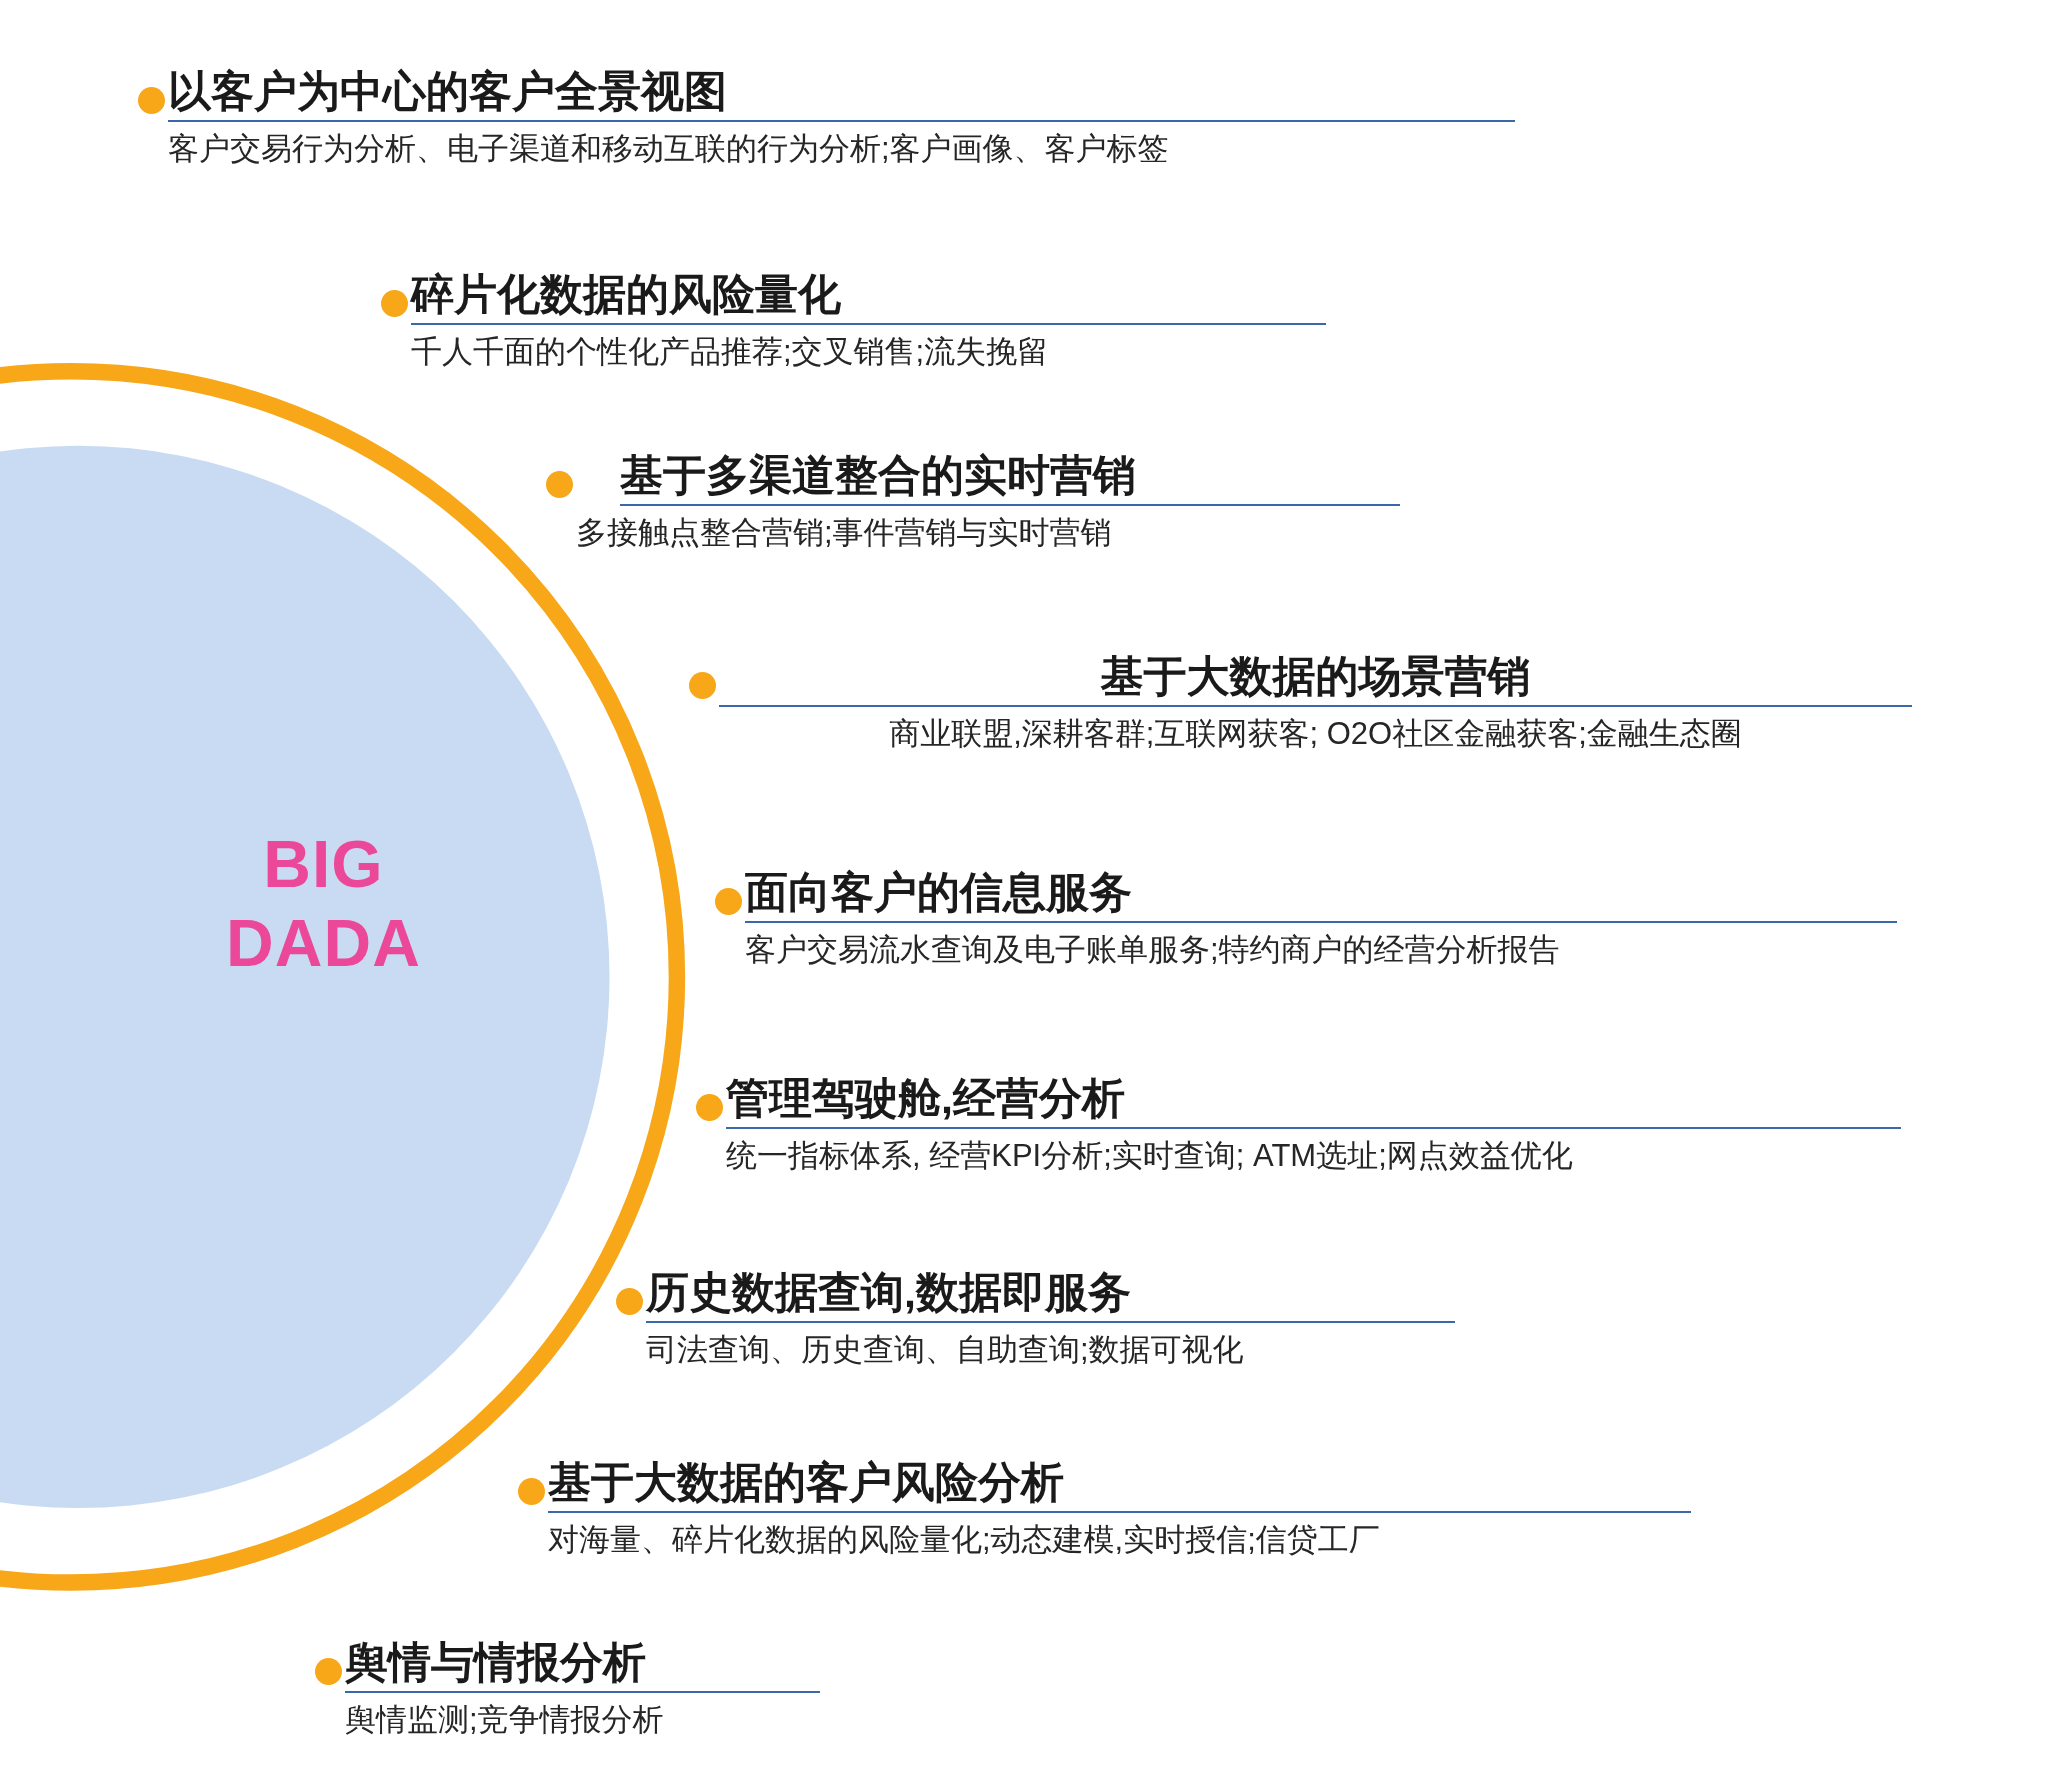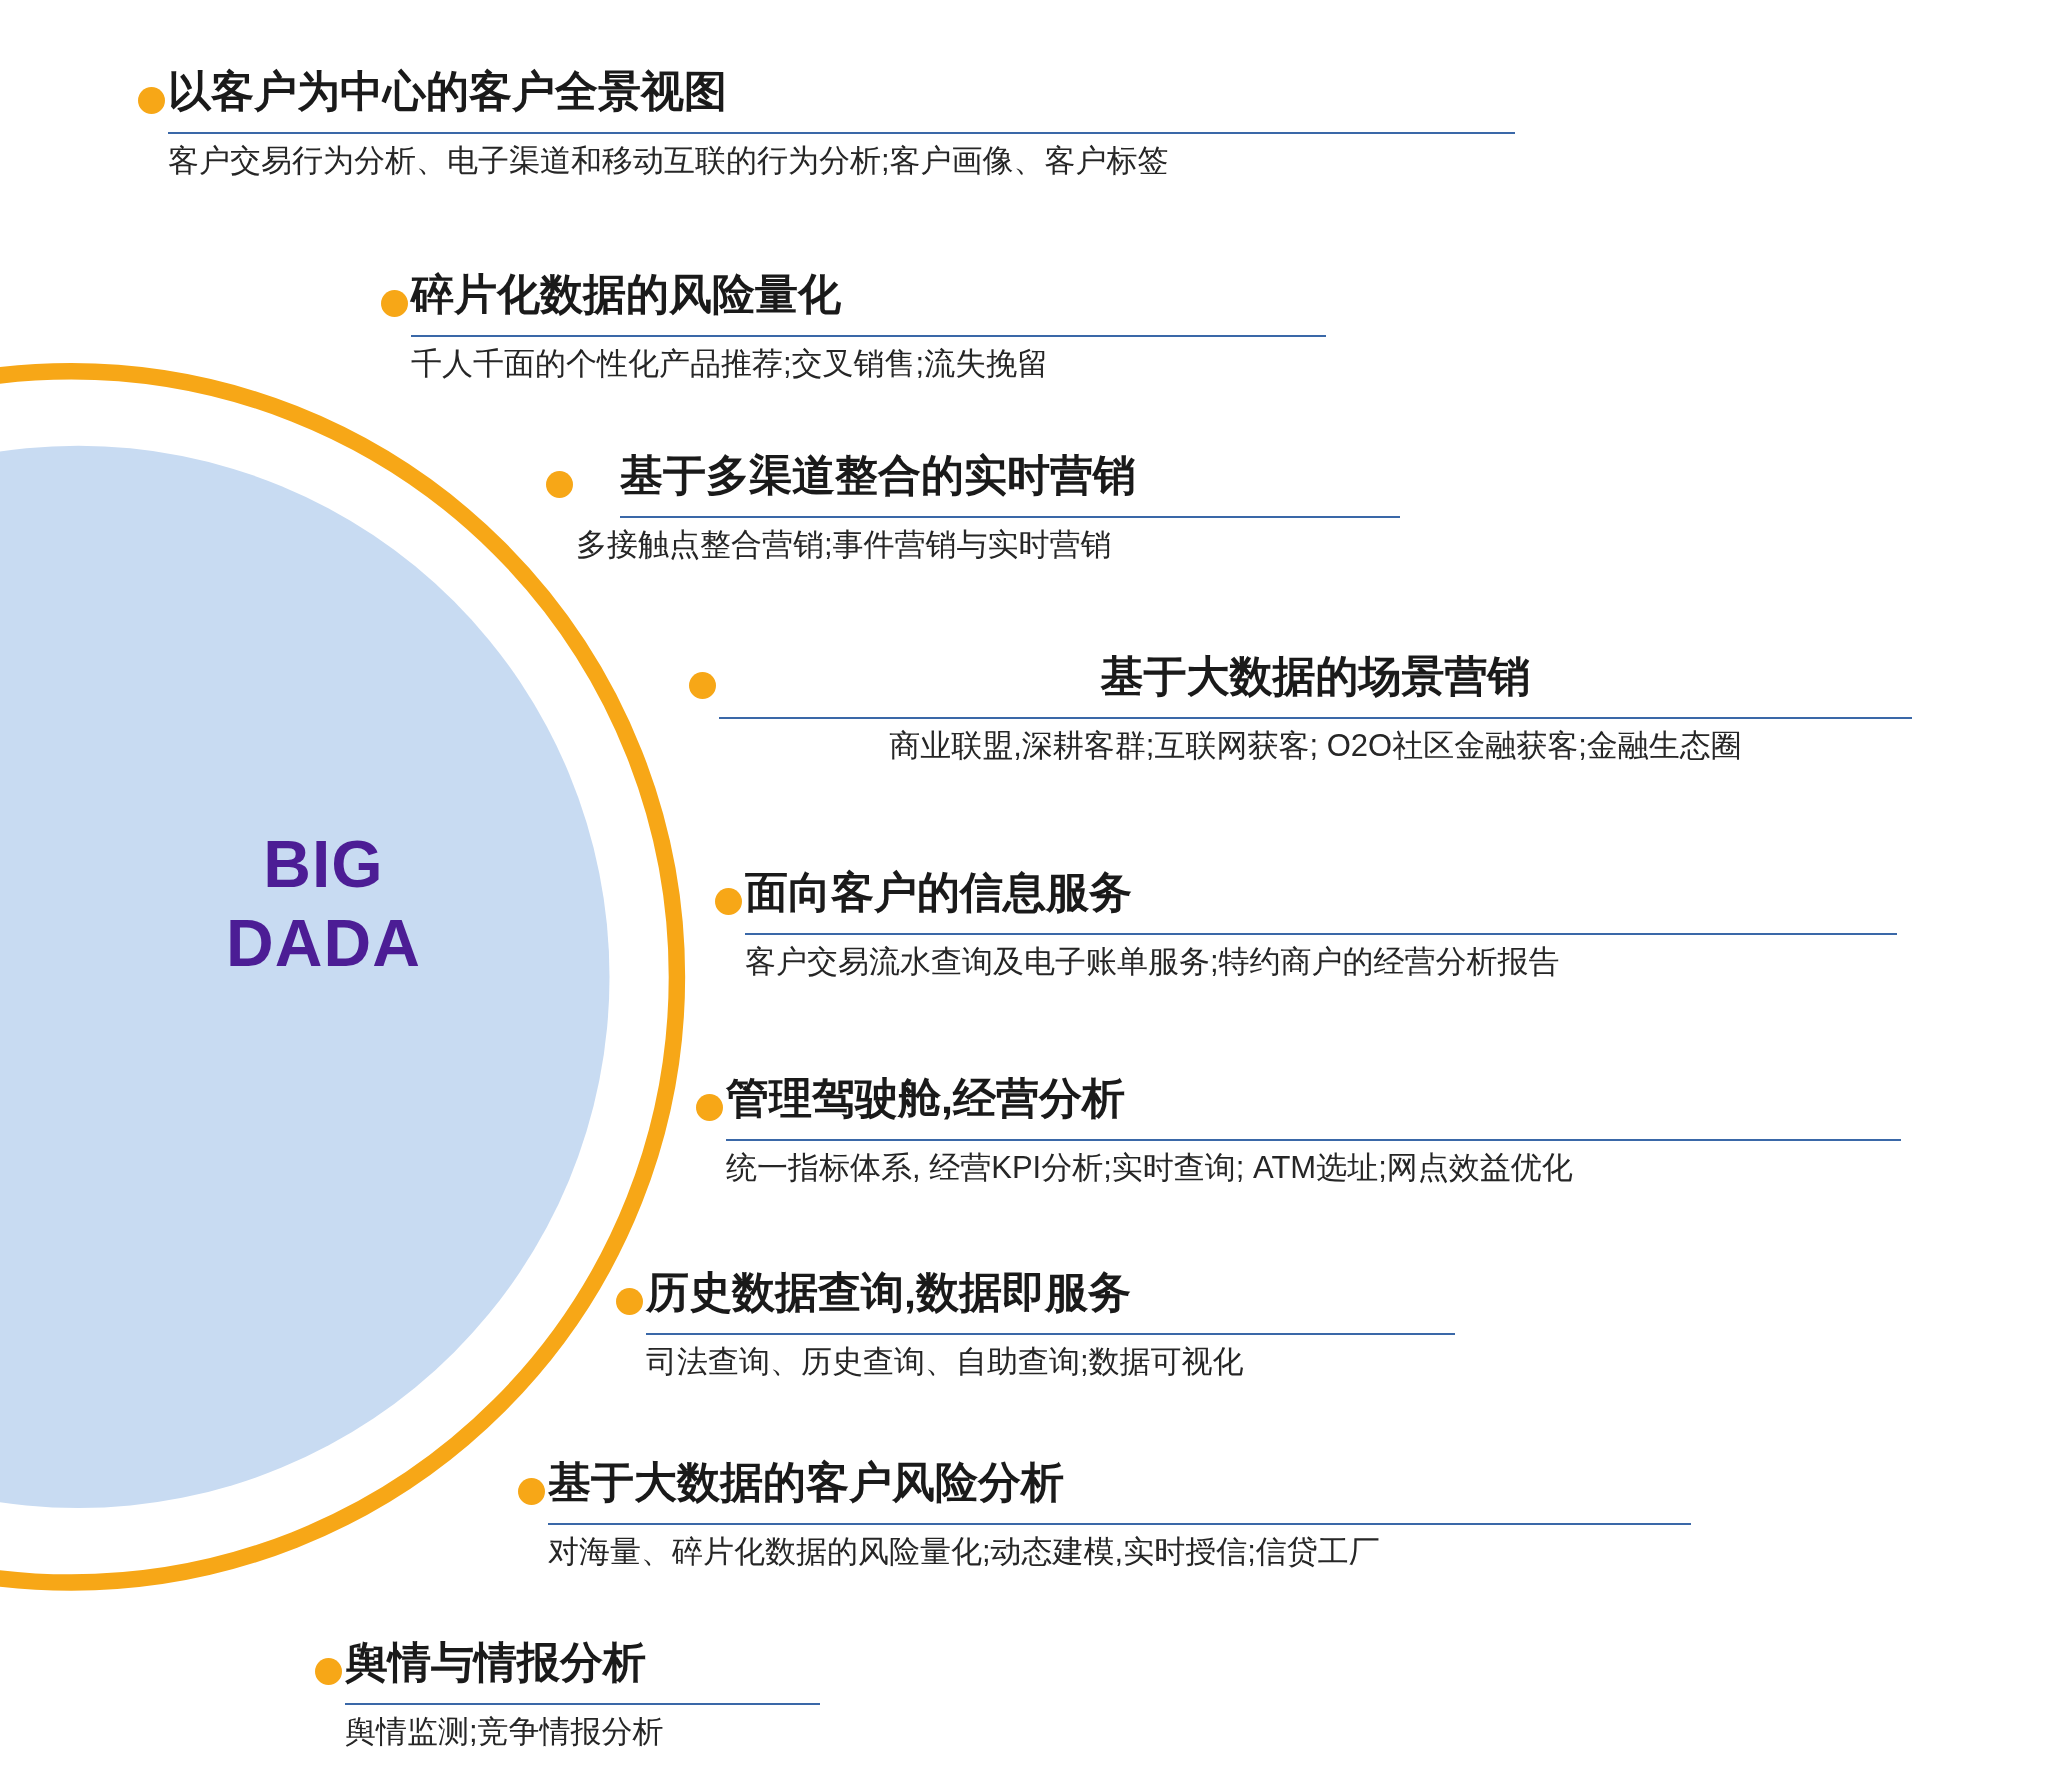"以客户为中心的客户全景视图" .title-wrap { padding-bottom: 17px -> 5px }
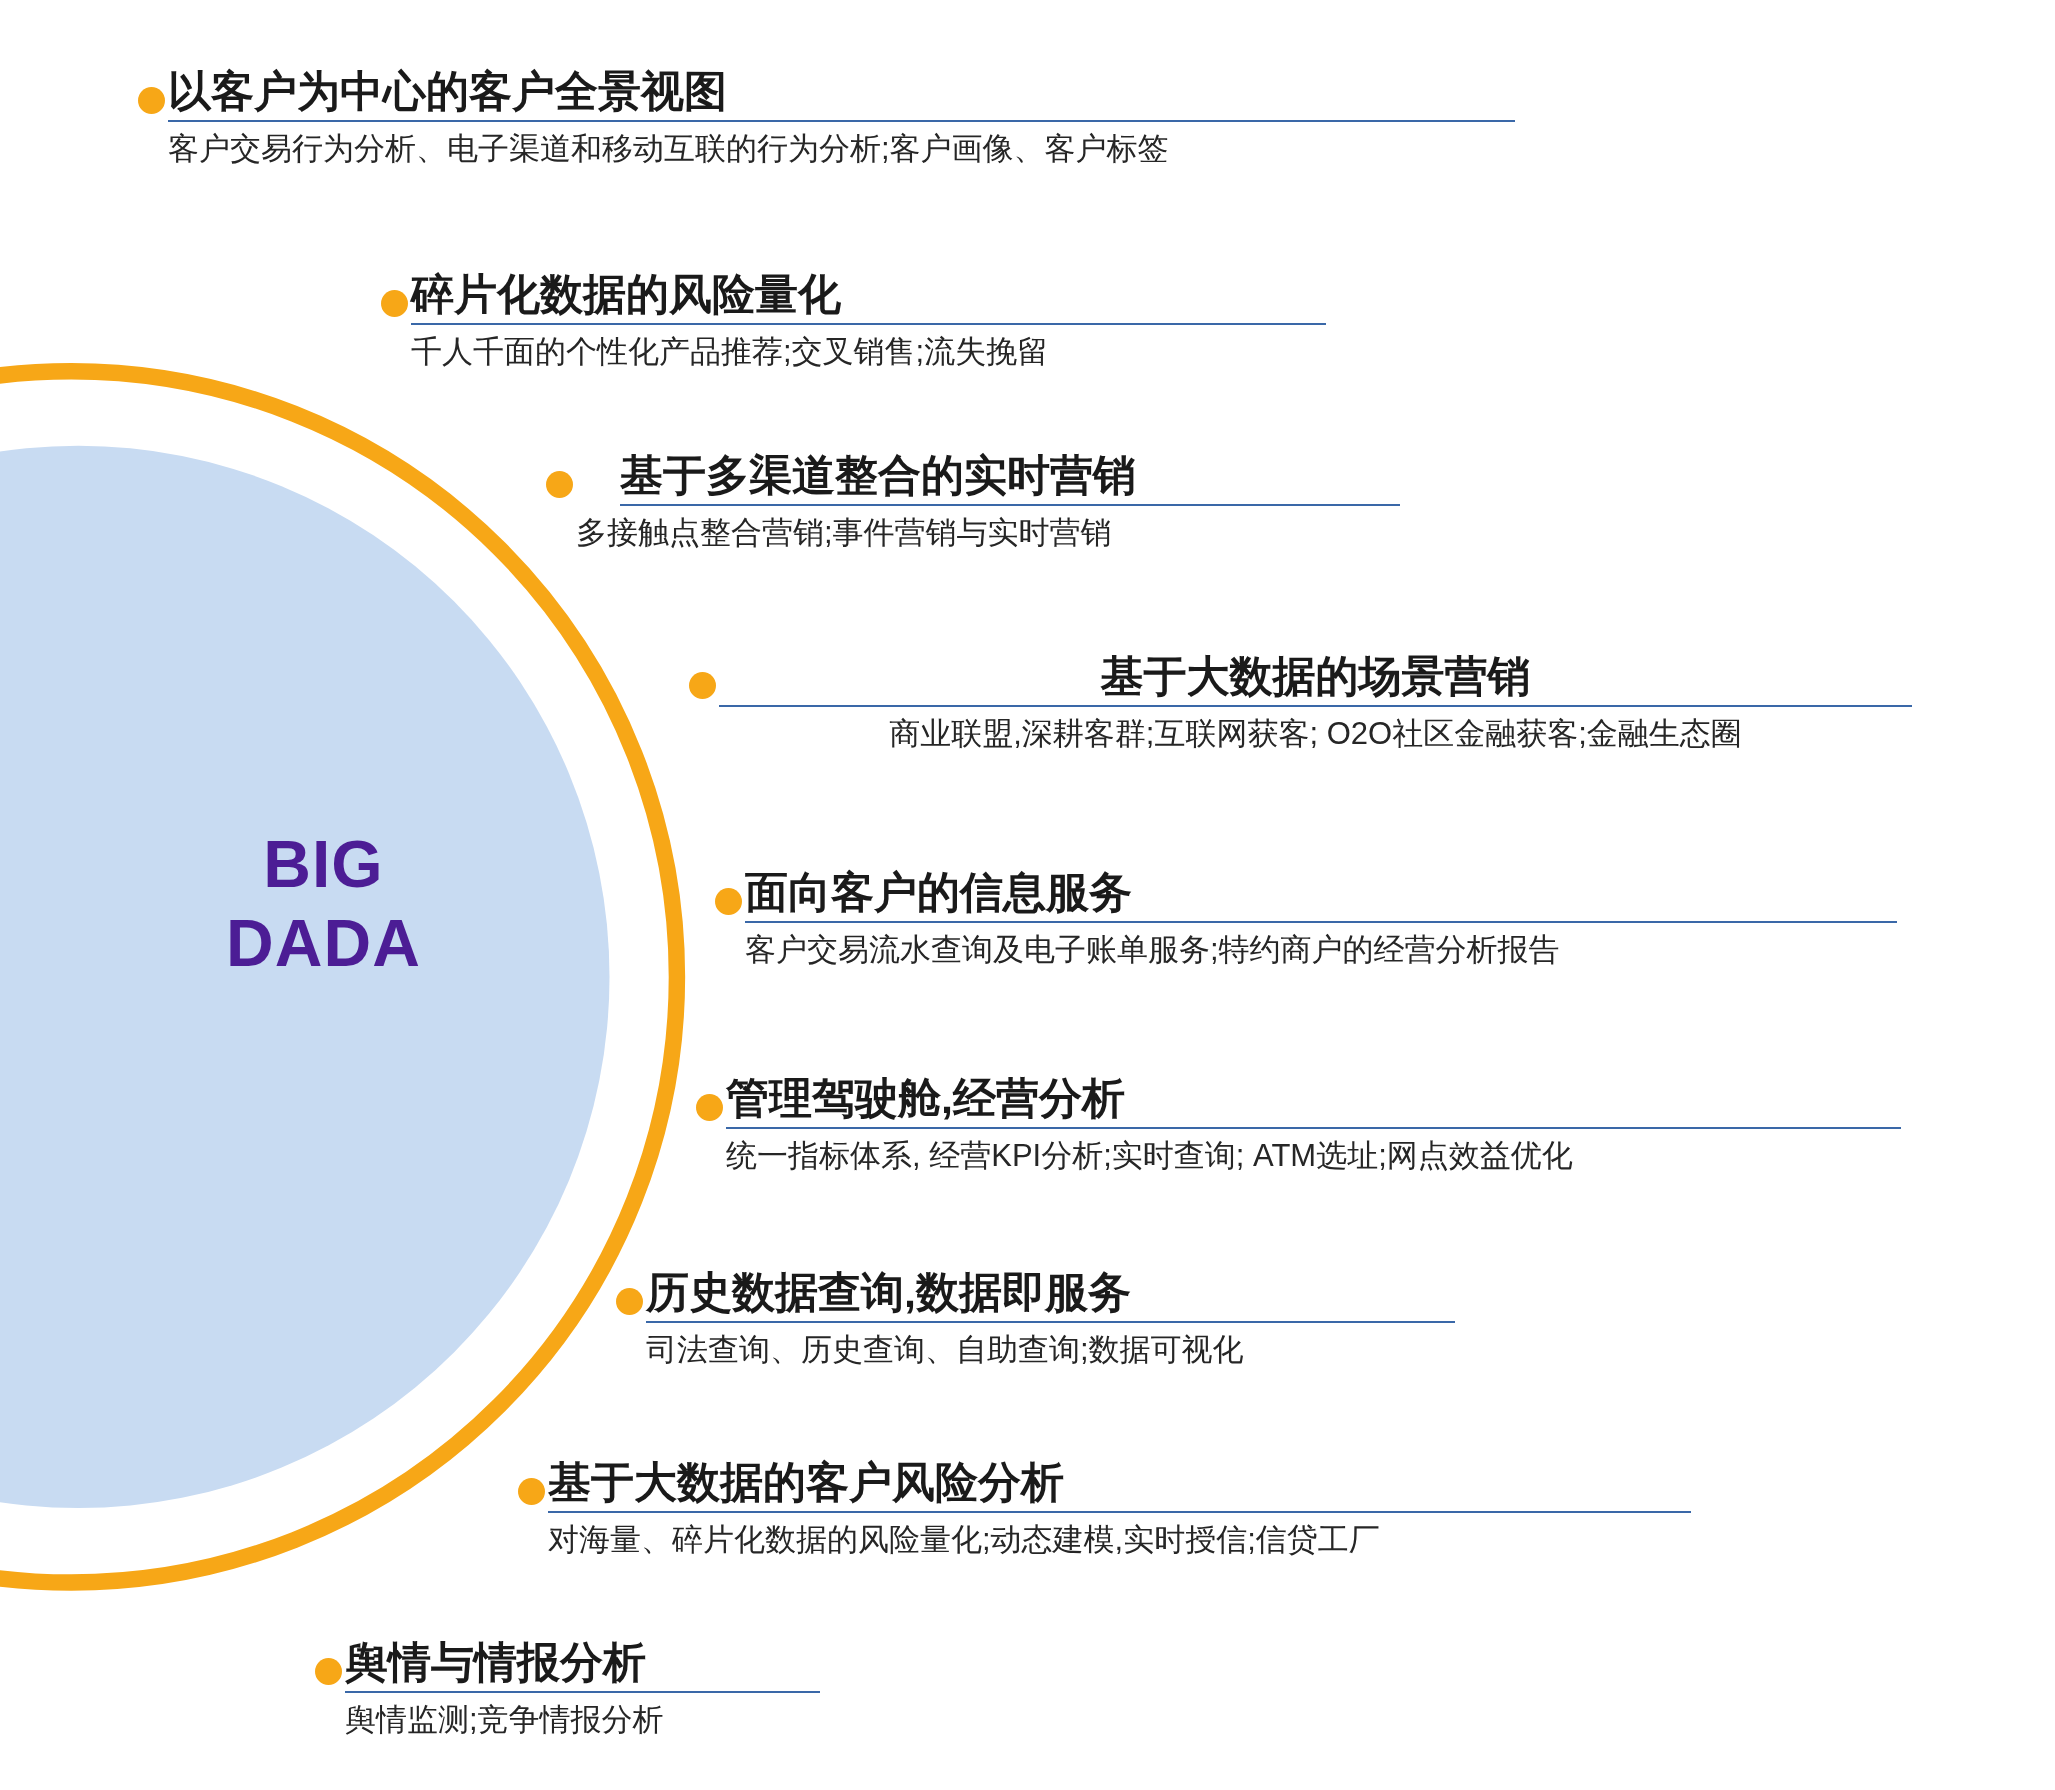"BIG" #center-label { color: #4c1d95 -> #ec4899 }
